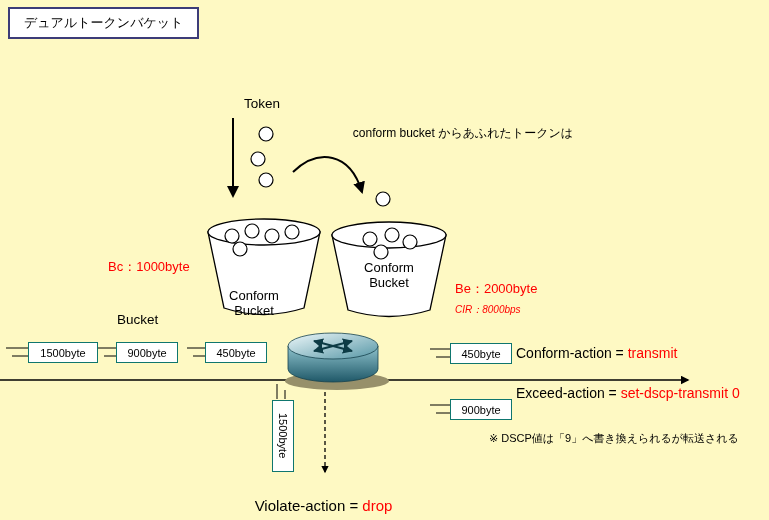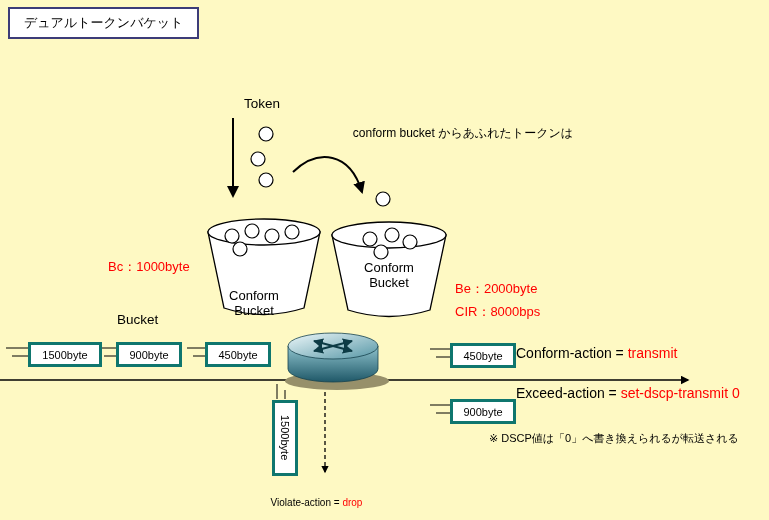"CIR：8000bps" div.lbl { font-size: 13px -> 10px; font-style: none -> italic }
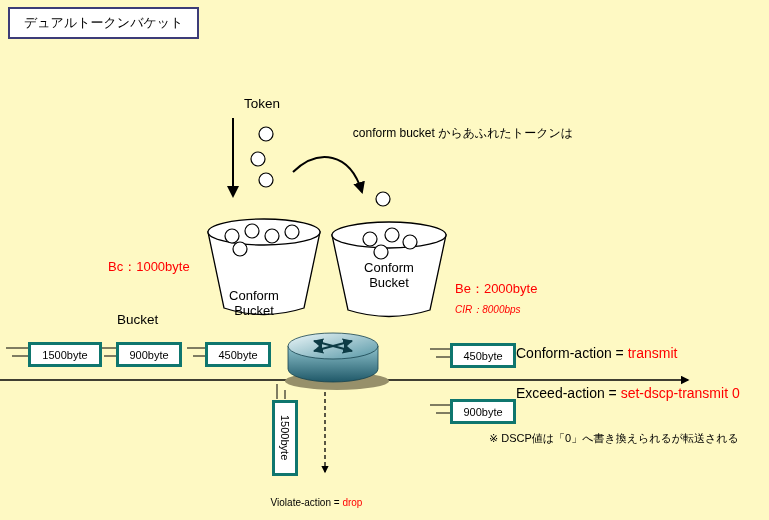"1500byte" .pkt { border: 3px solid #0f766e -> 1px solid #0f766e }
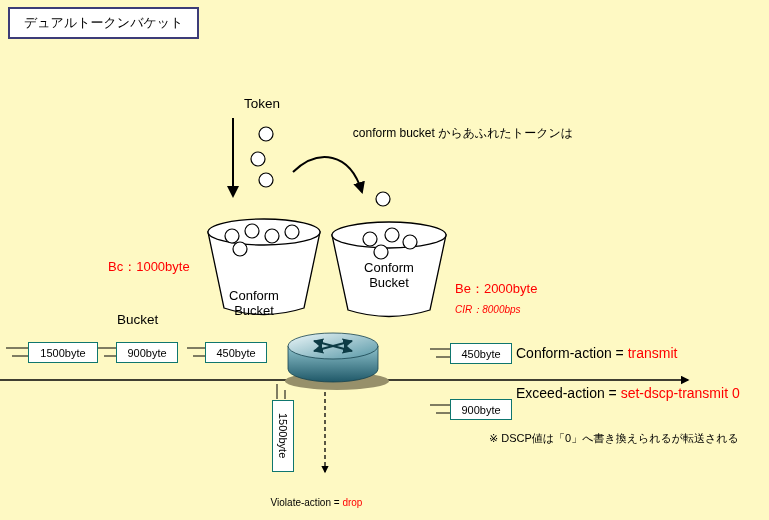"※ DSCP値は「0」へ書き換えられるが転送される" div.lbl-sm { text: 0 -> 9 }
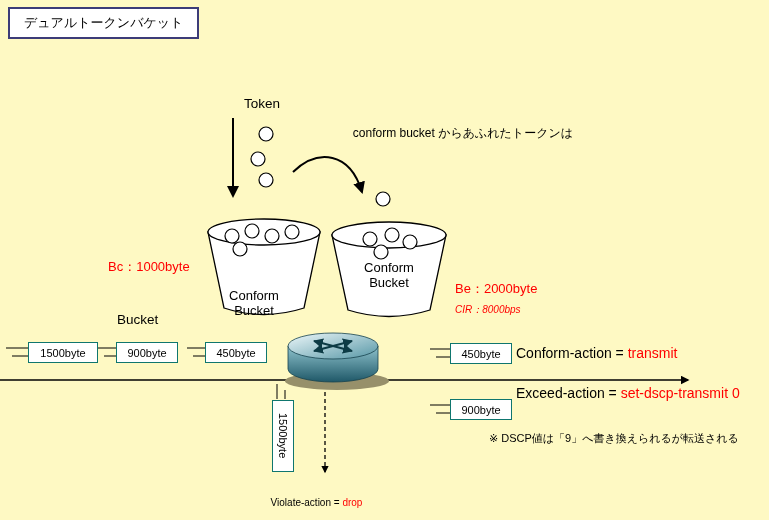"Violate-action = drop" .violate-line { font-size: 10px -> 15px; left: 224px -> 231px }
